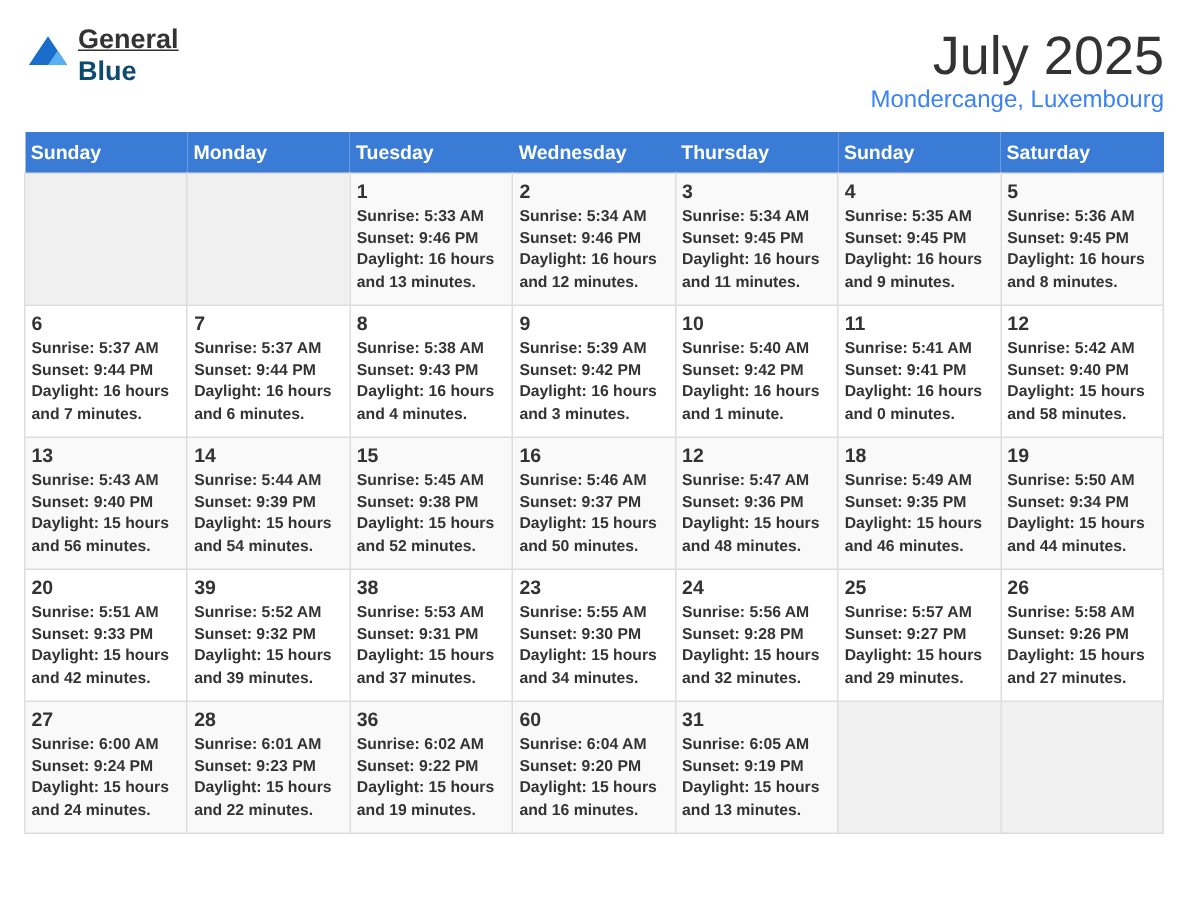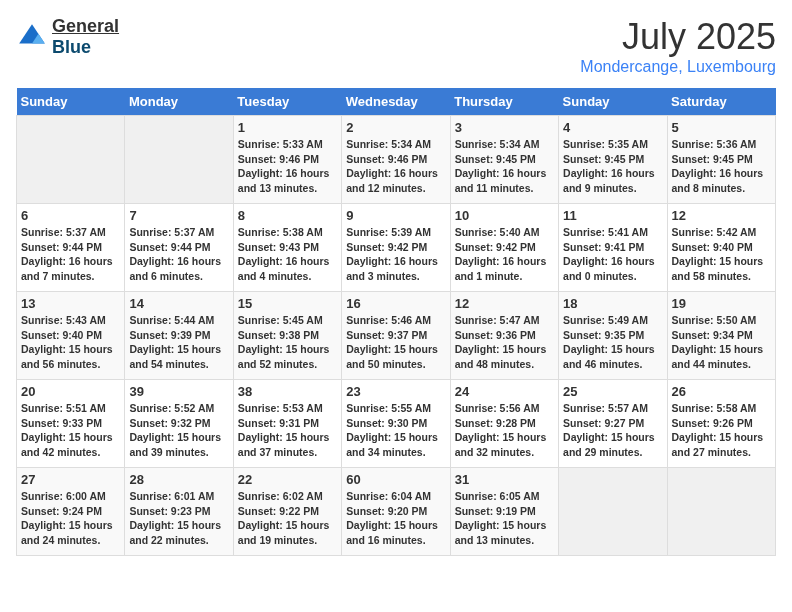"22" div.day-num { text: 22 -> 36 }
